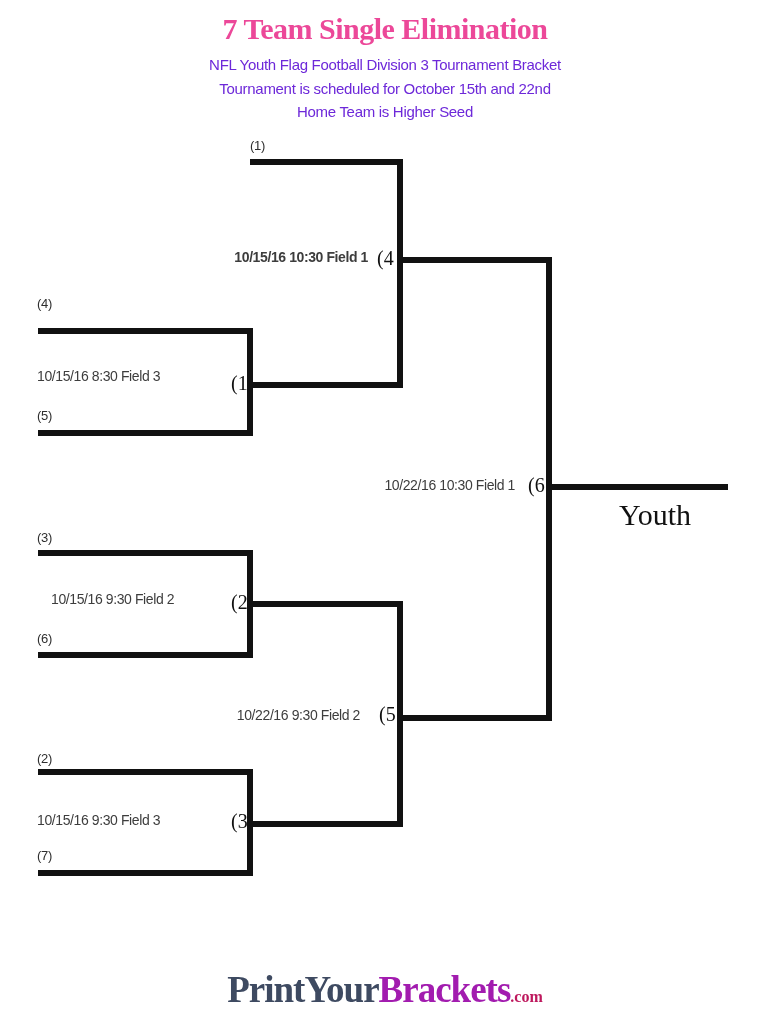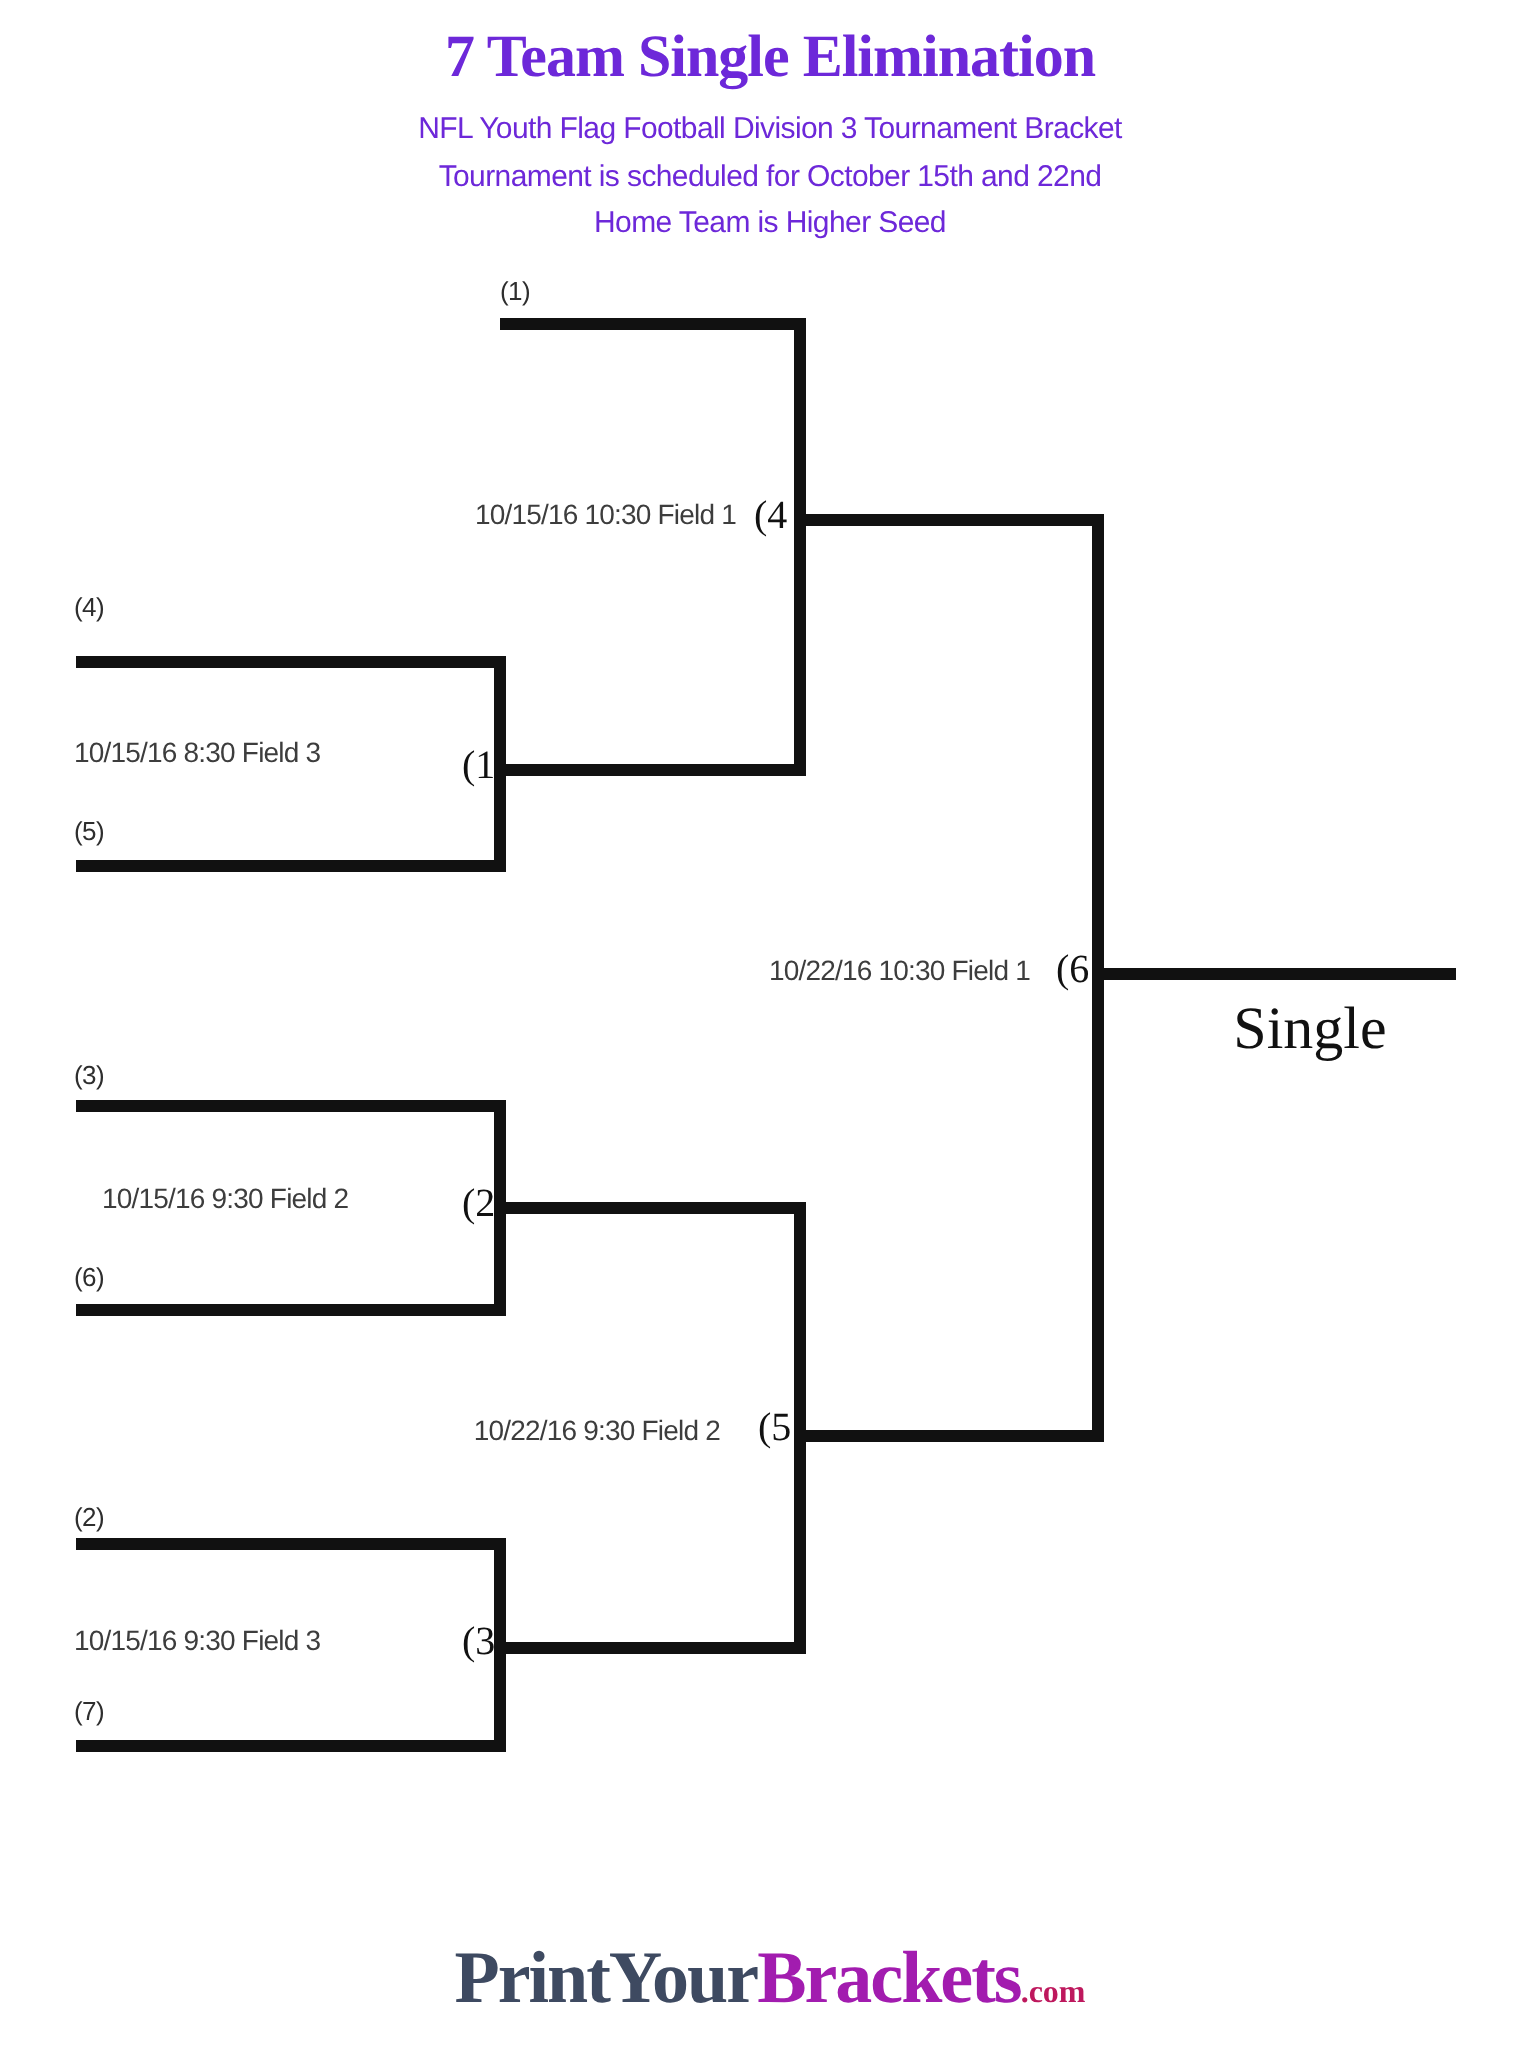"7 Team Single Elimination" #title { color: #6d28d9 -> #ec4899 }
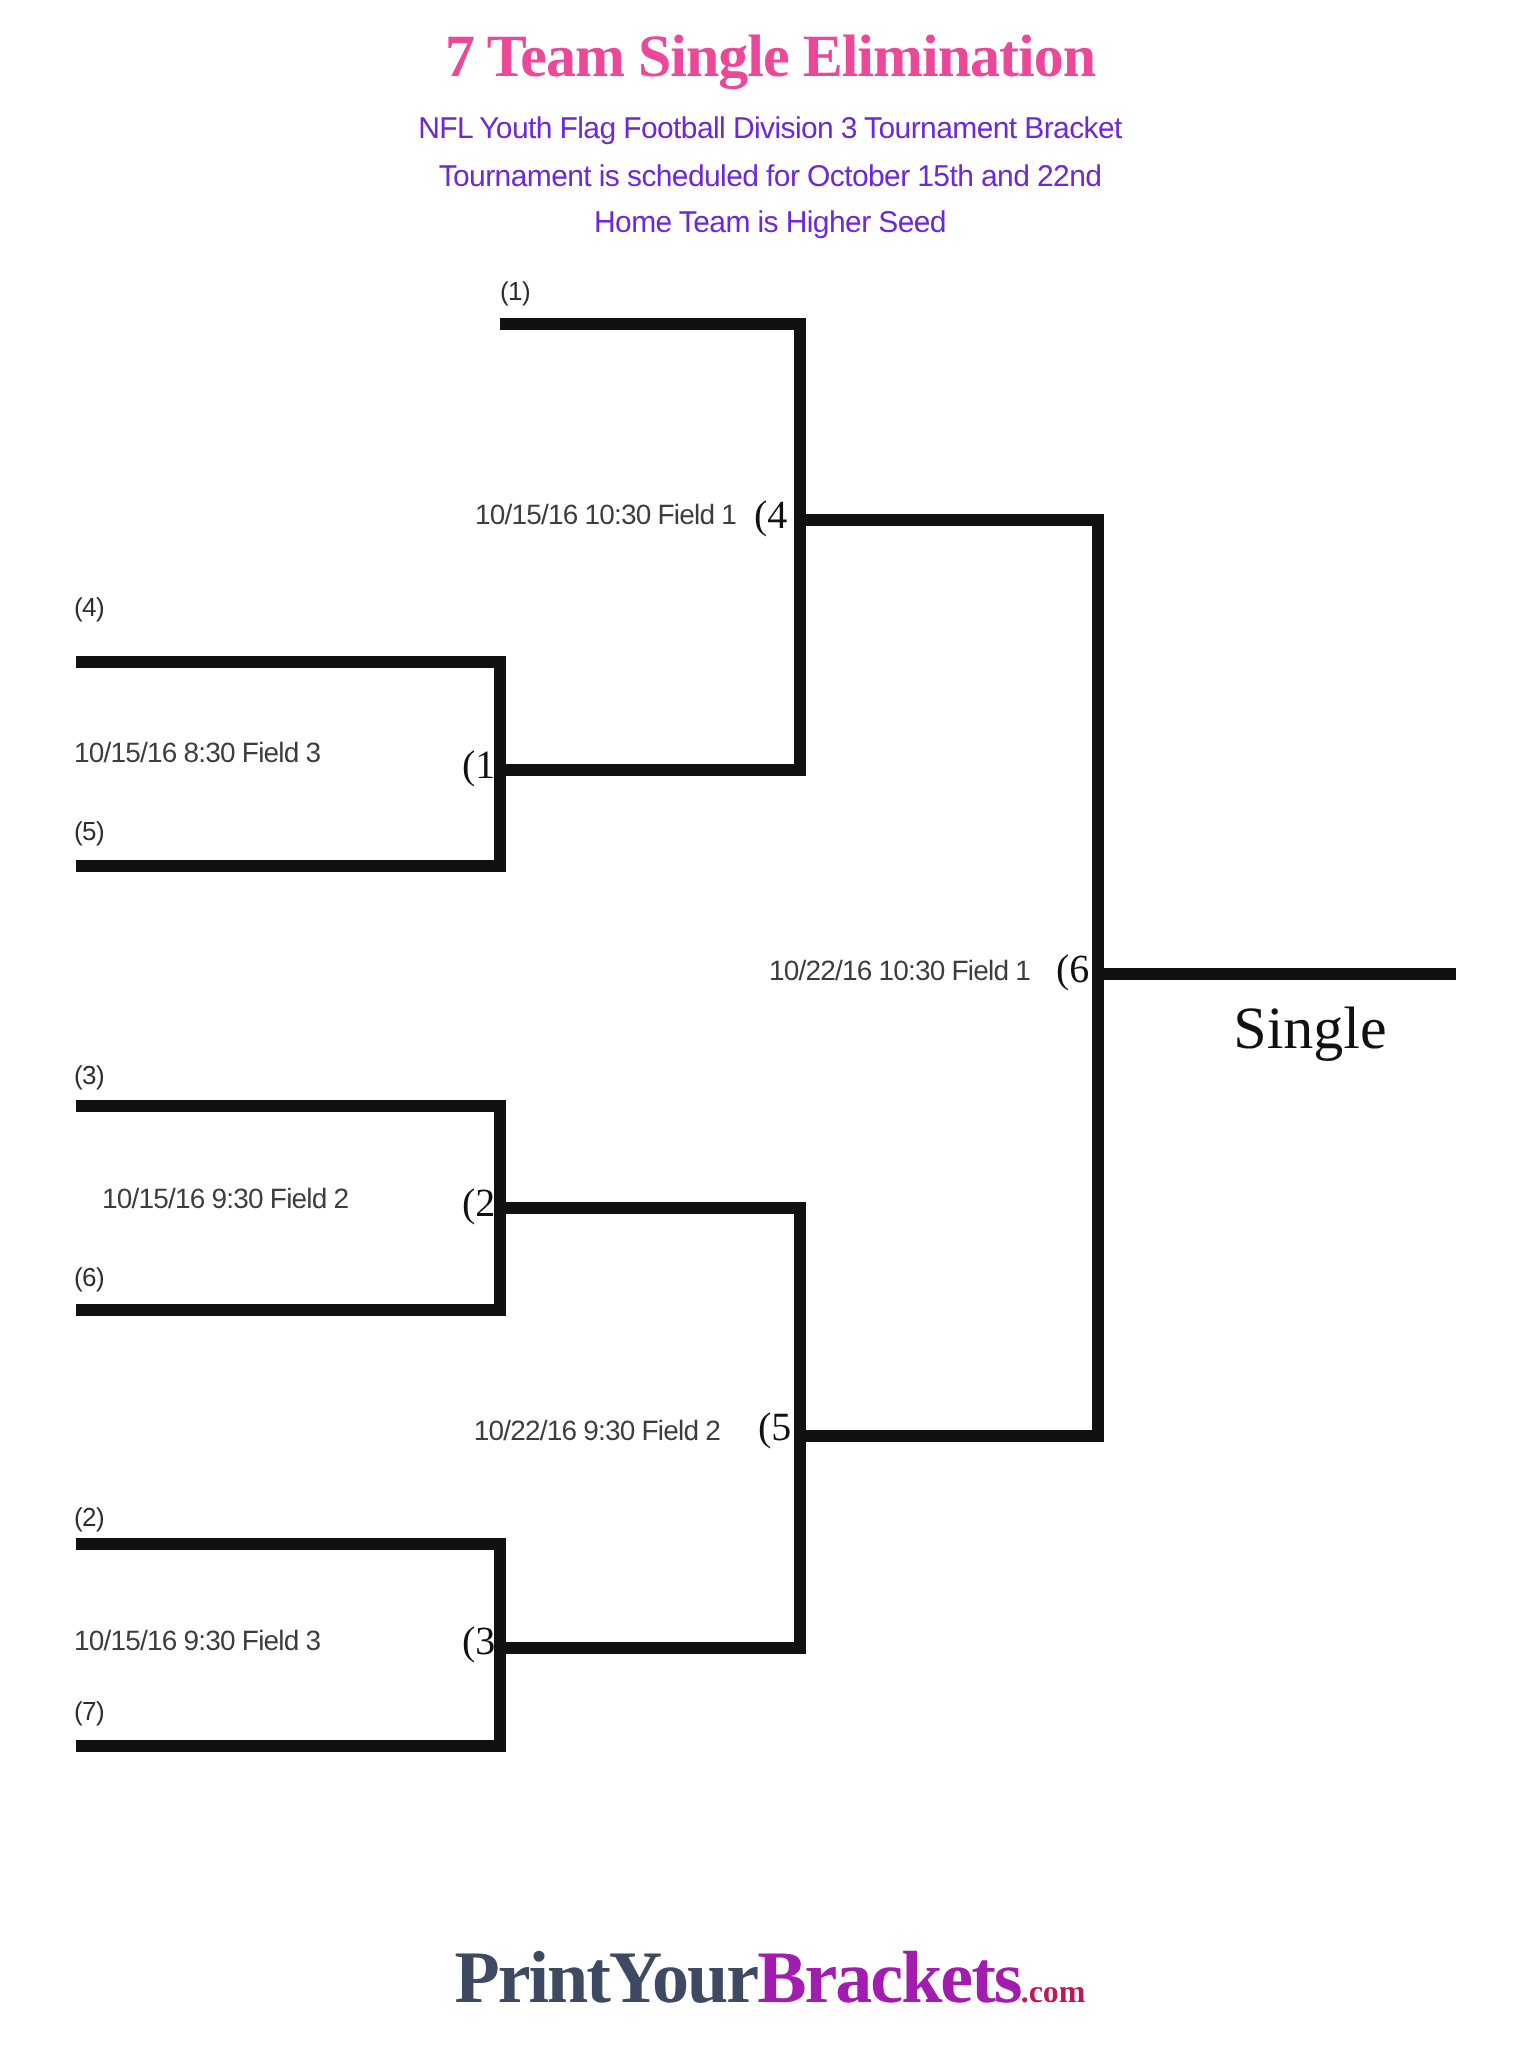"10/15/16 10:30 Field 1" #t-g4 { font-weight: none -> bold }
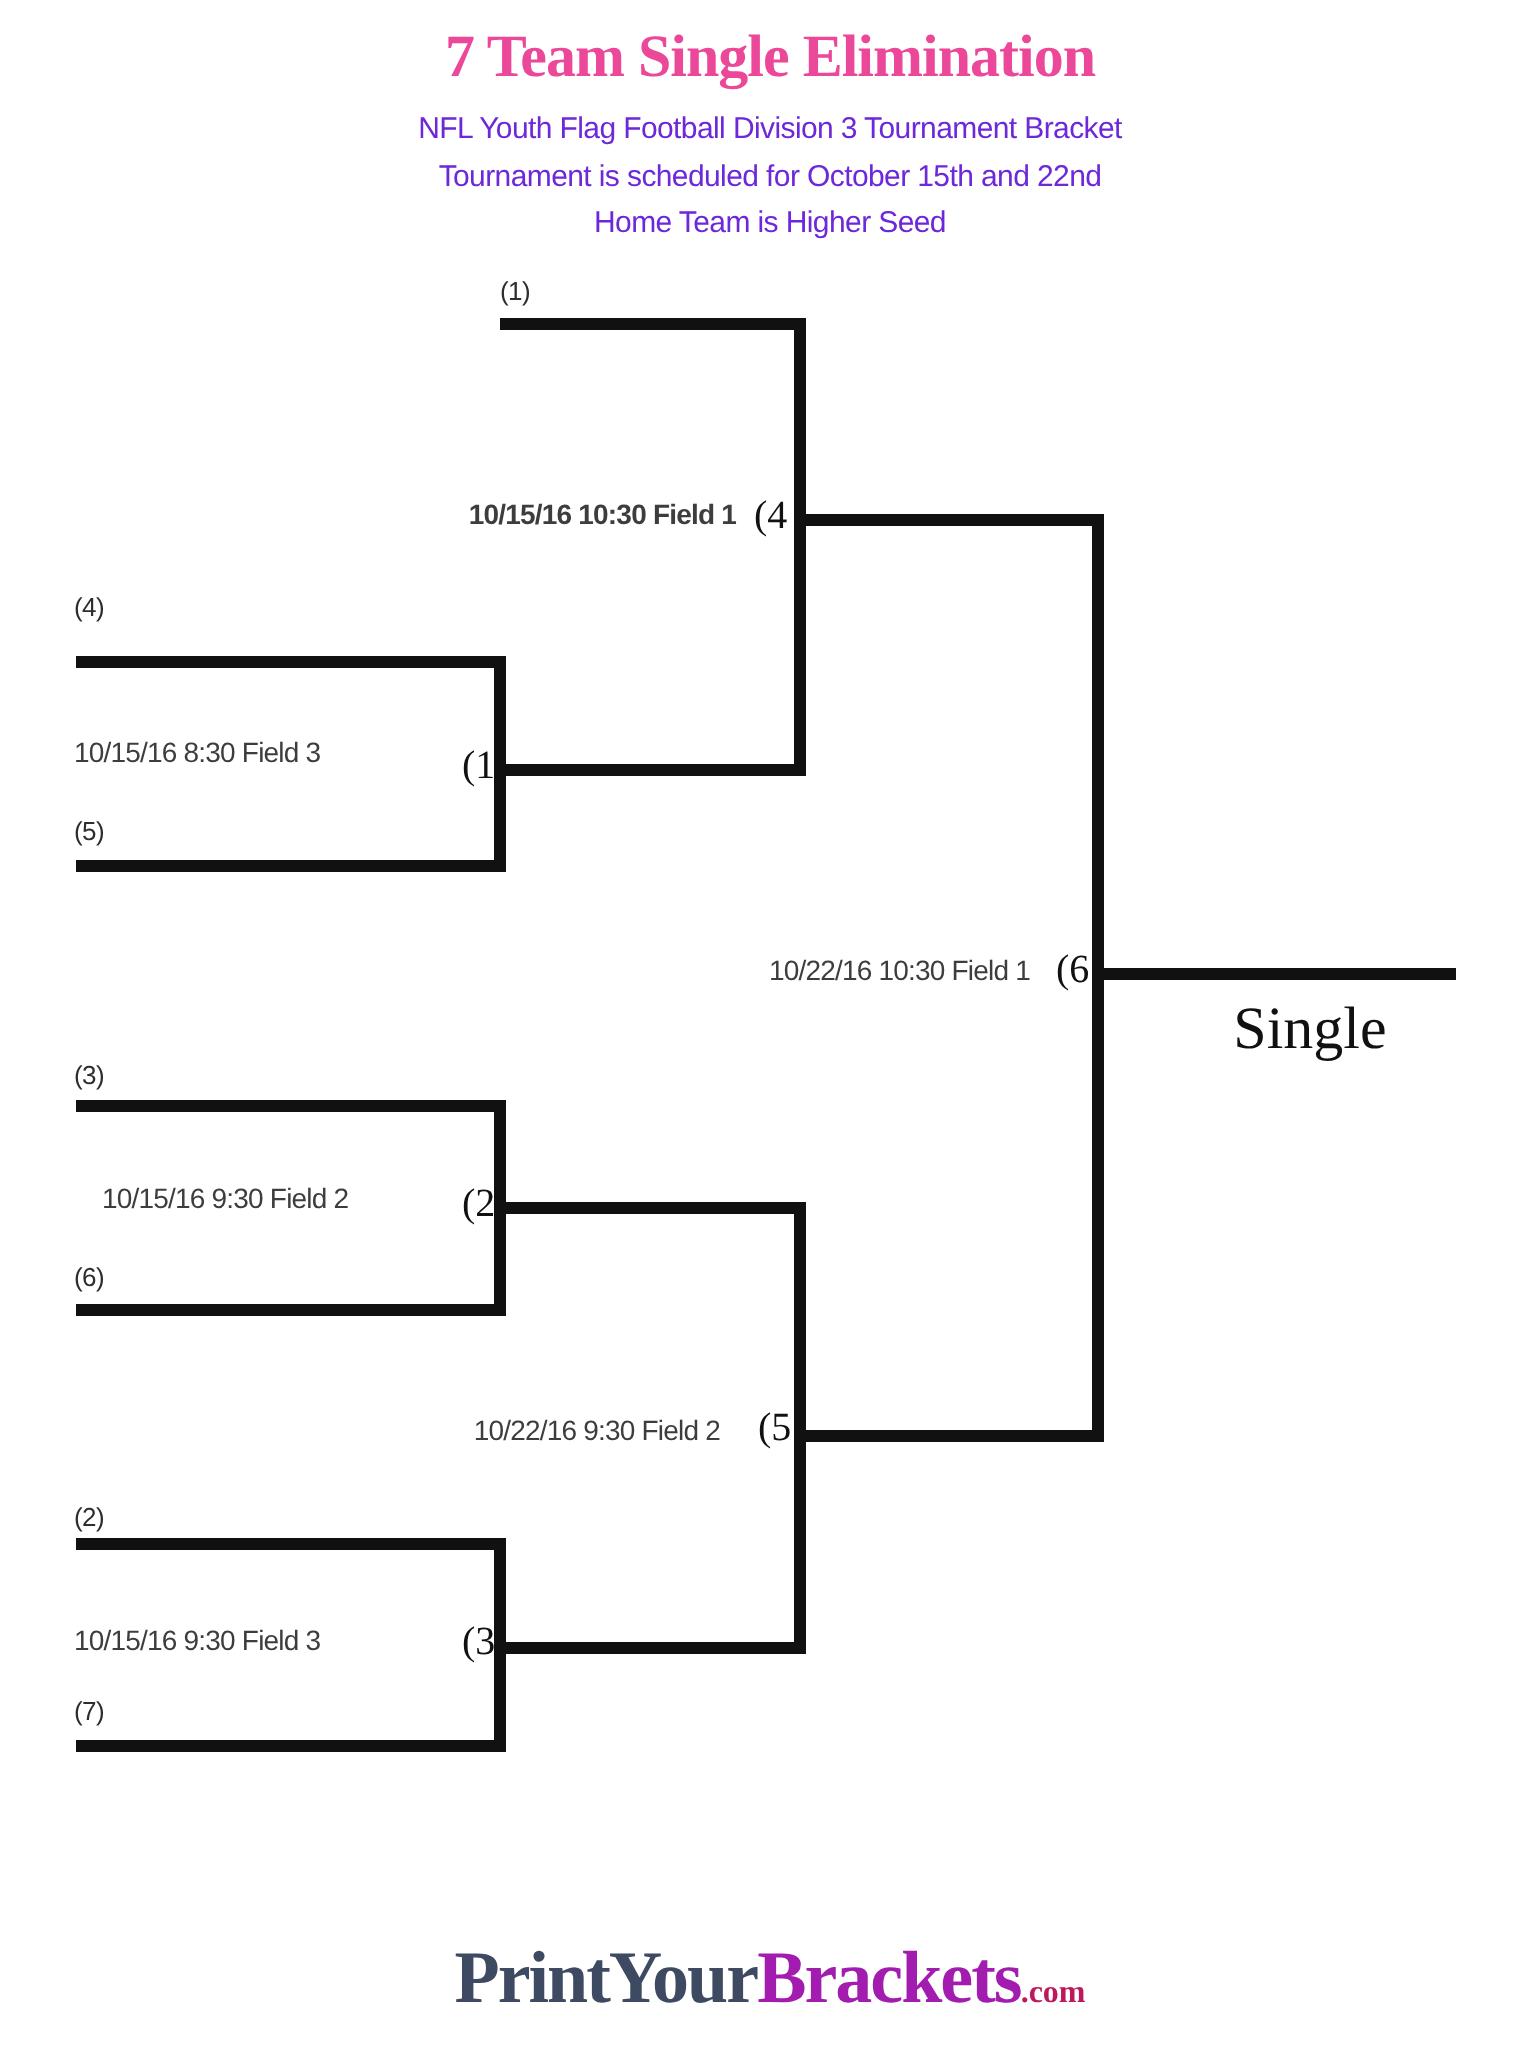"Single" div { text: Single -> Youth }
